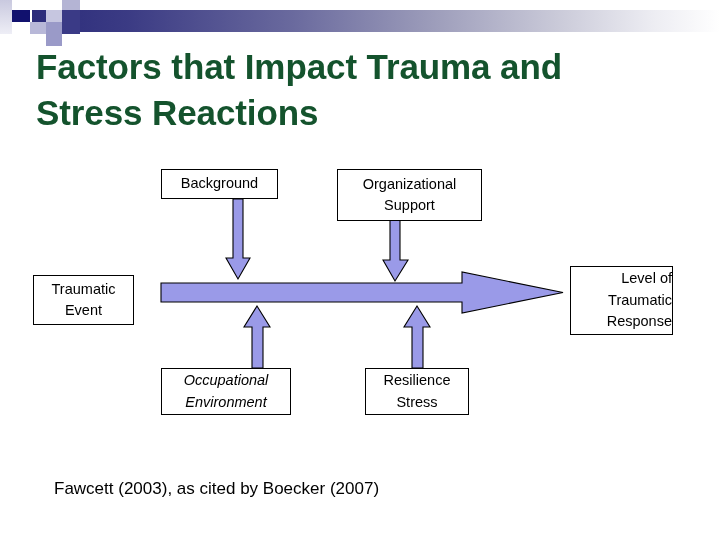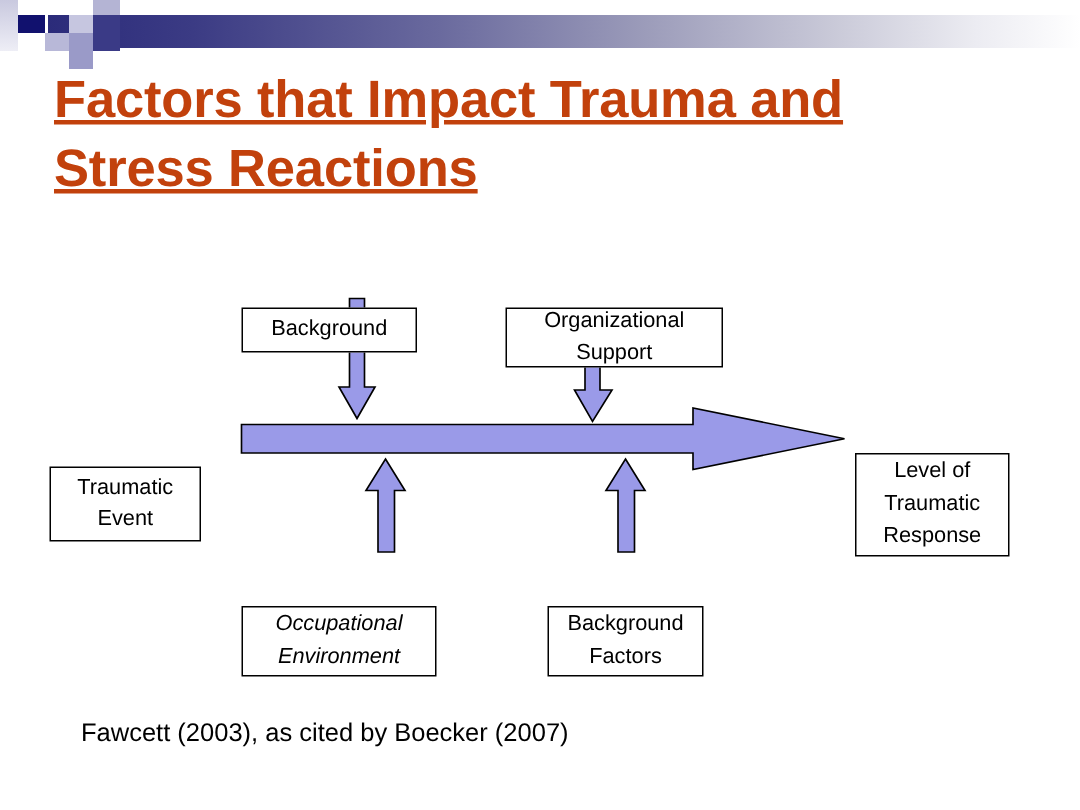"Factors that Impact Trauma and" #page-title { color: #c2410c -> #14532d; text-decoration: underline -> none }
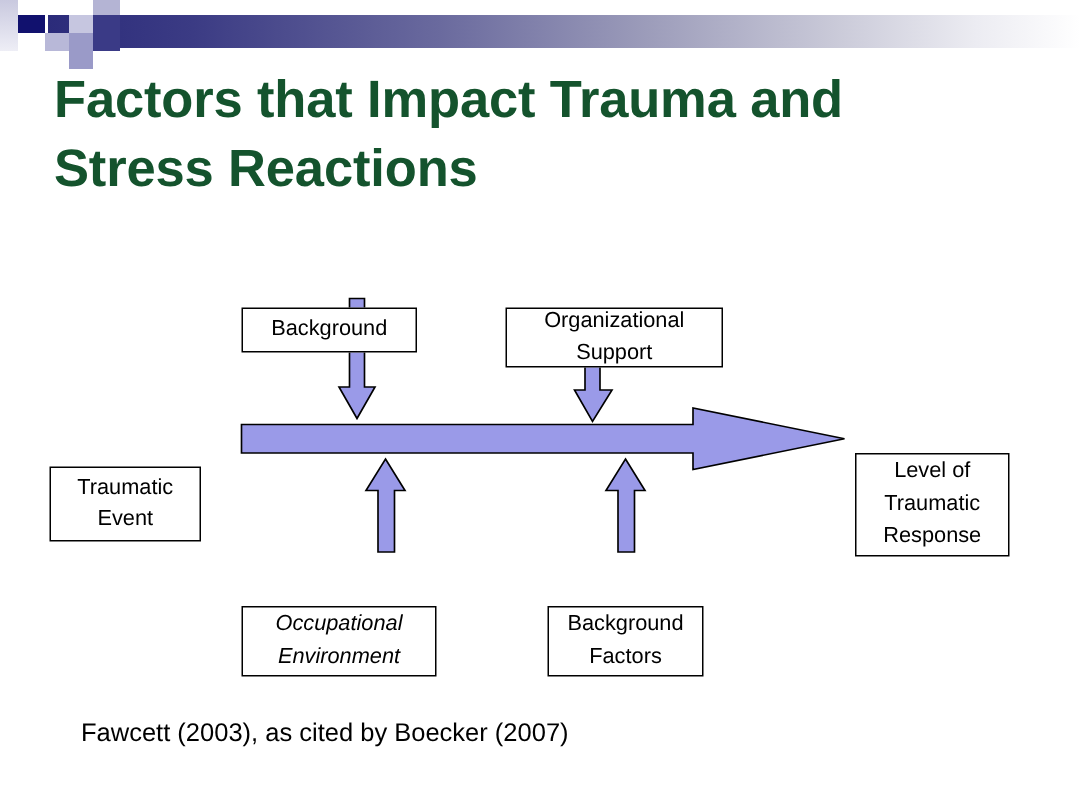"Background" .node-box { margin-top: 36px -> none }
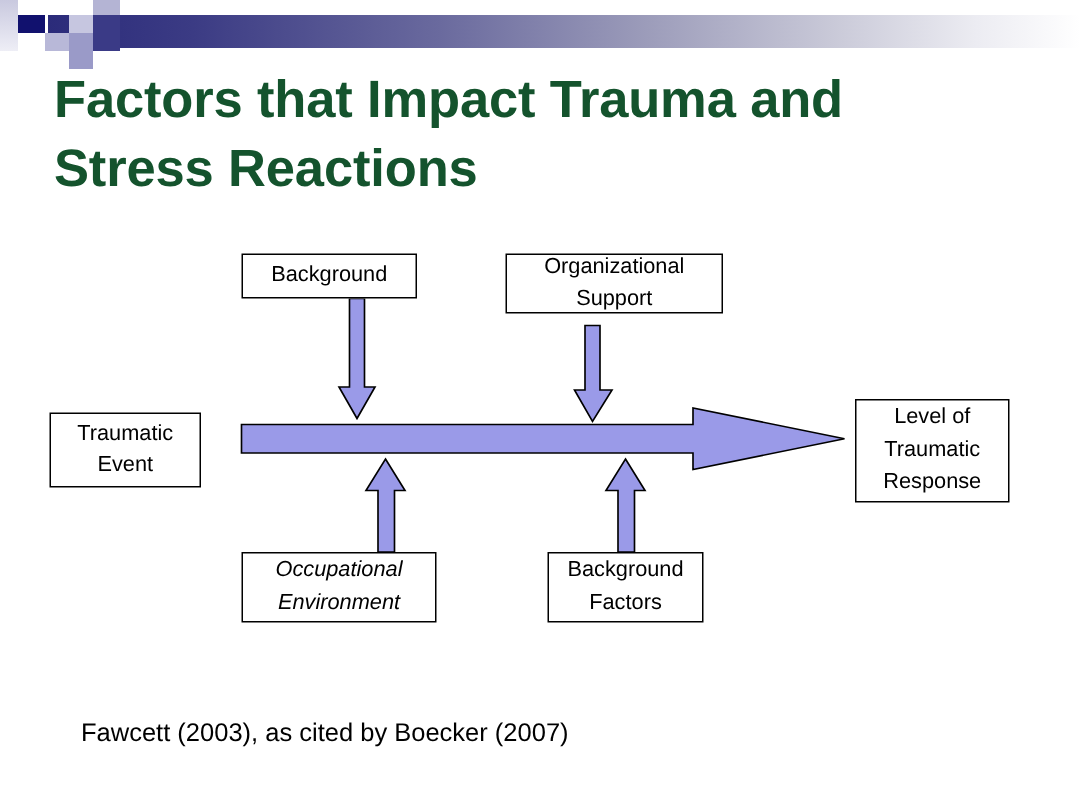"Organizational Support" #box-organizational { height: 40px -> 52px }
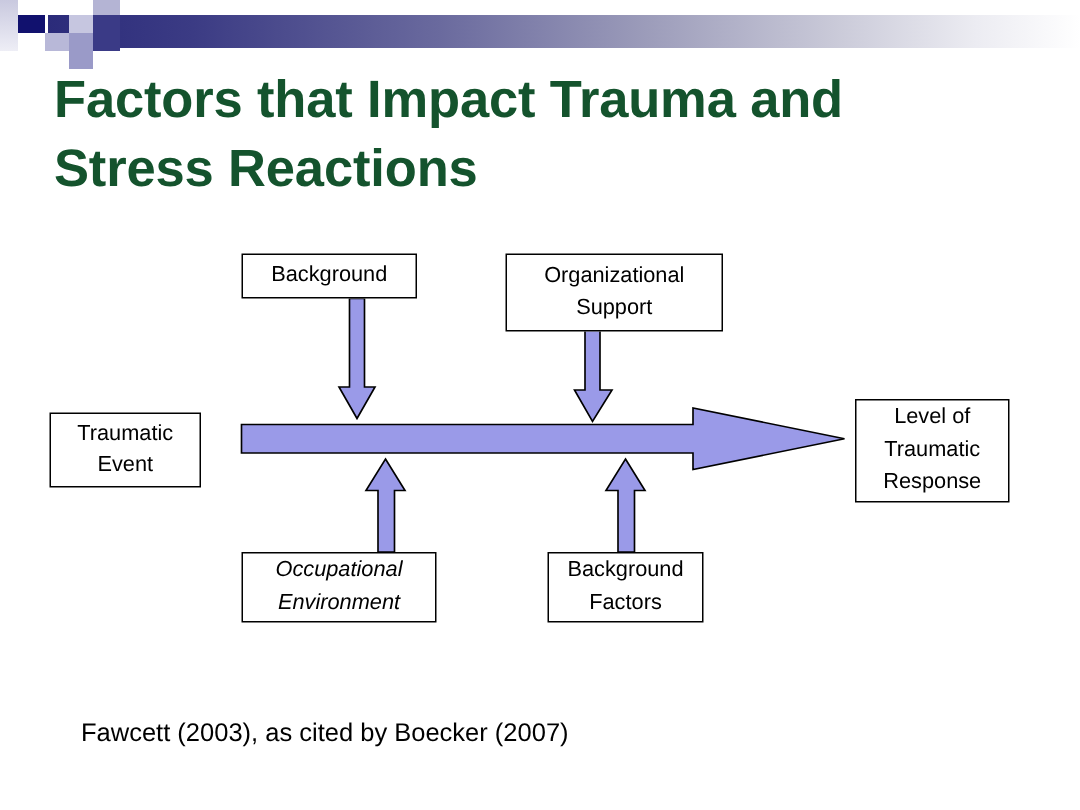"Level of Traumatic Response" #box-level-response { text-align: none -> right }
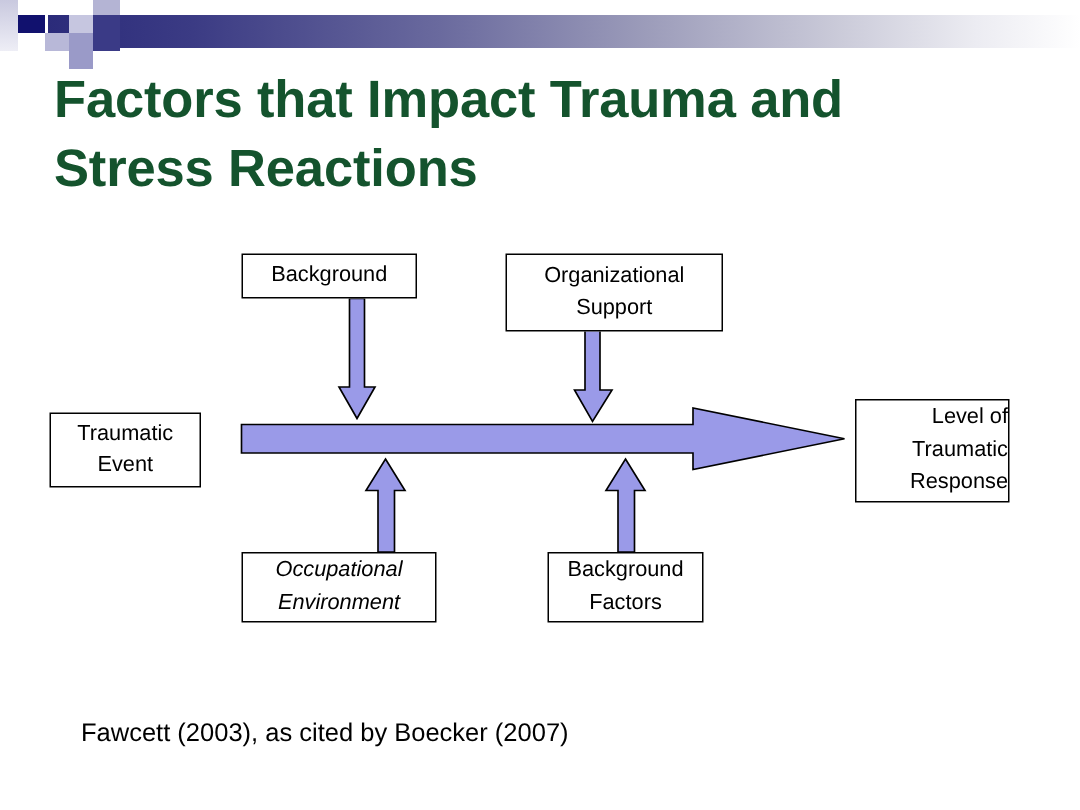"Background Factors" div.node-box { text: Background Factors -> Resilience Stress }
